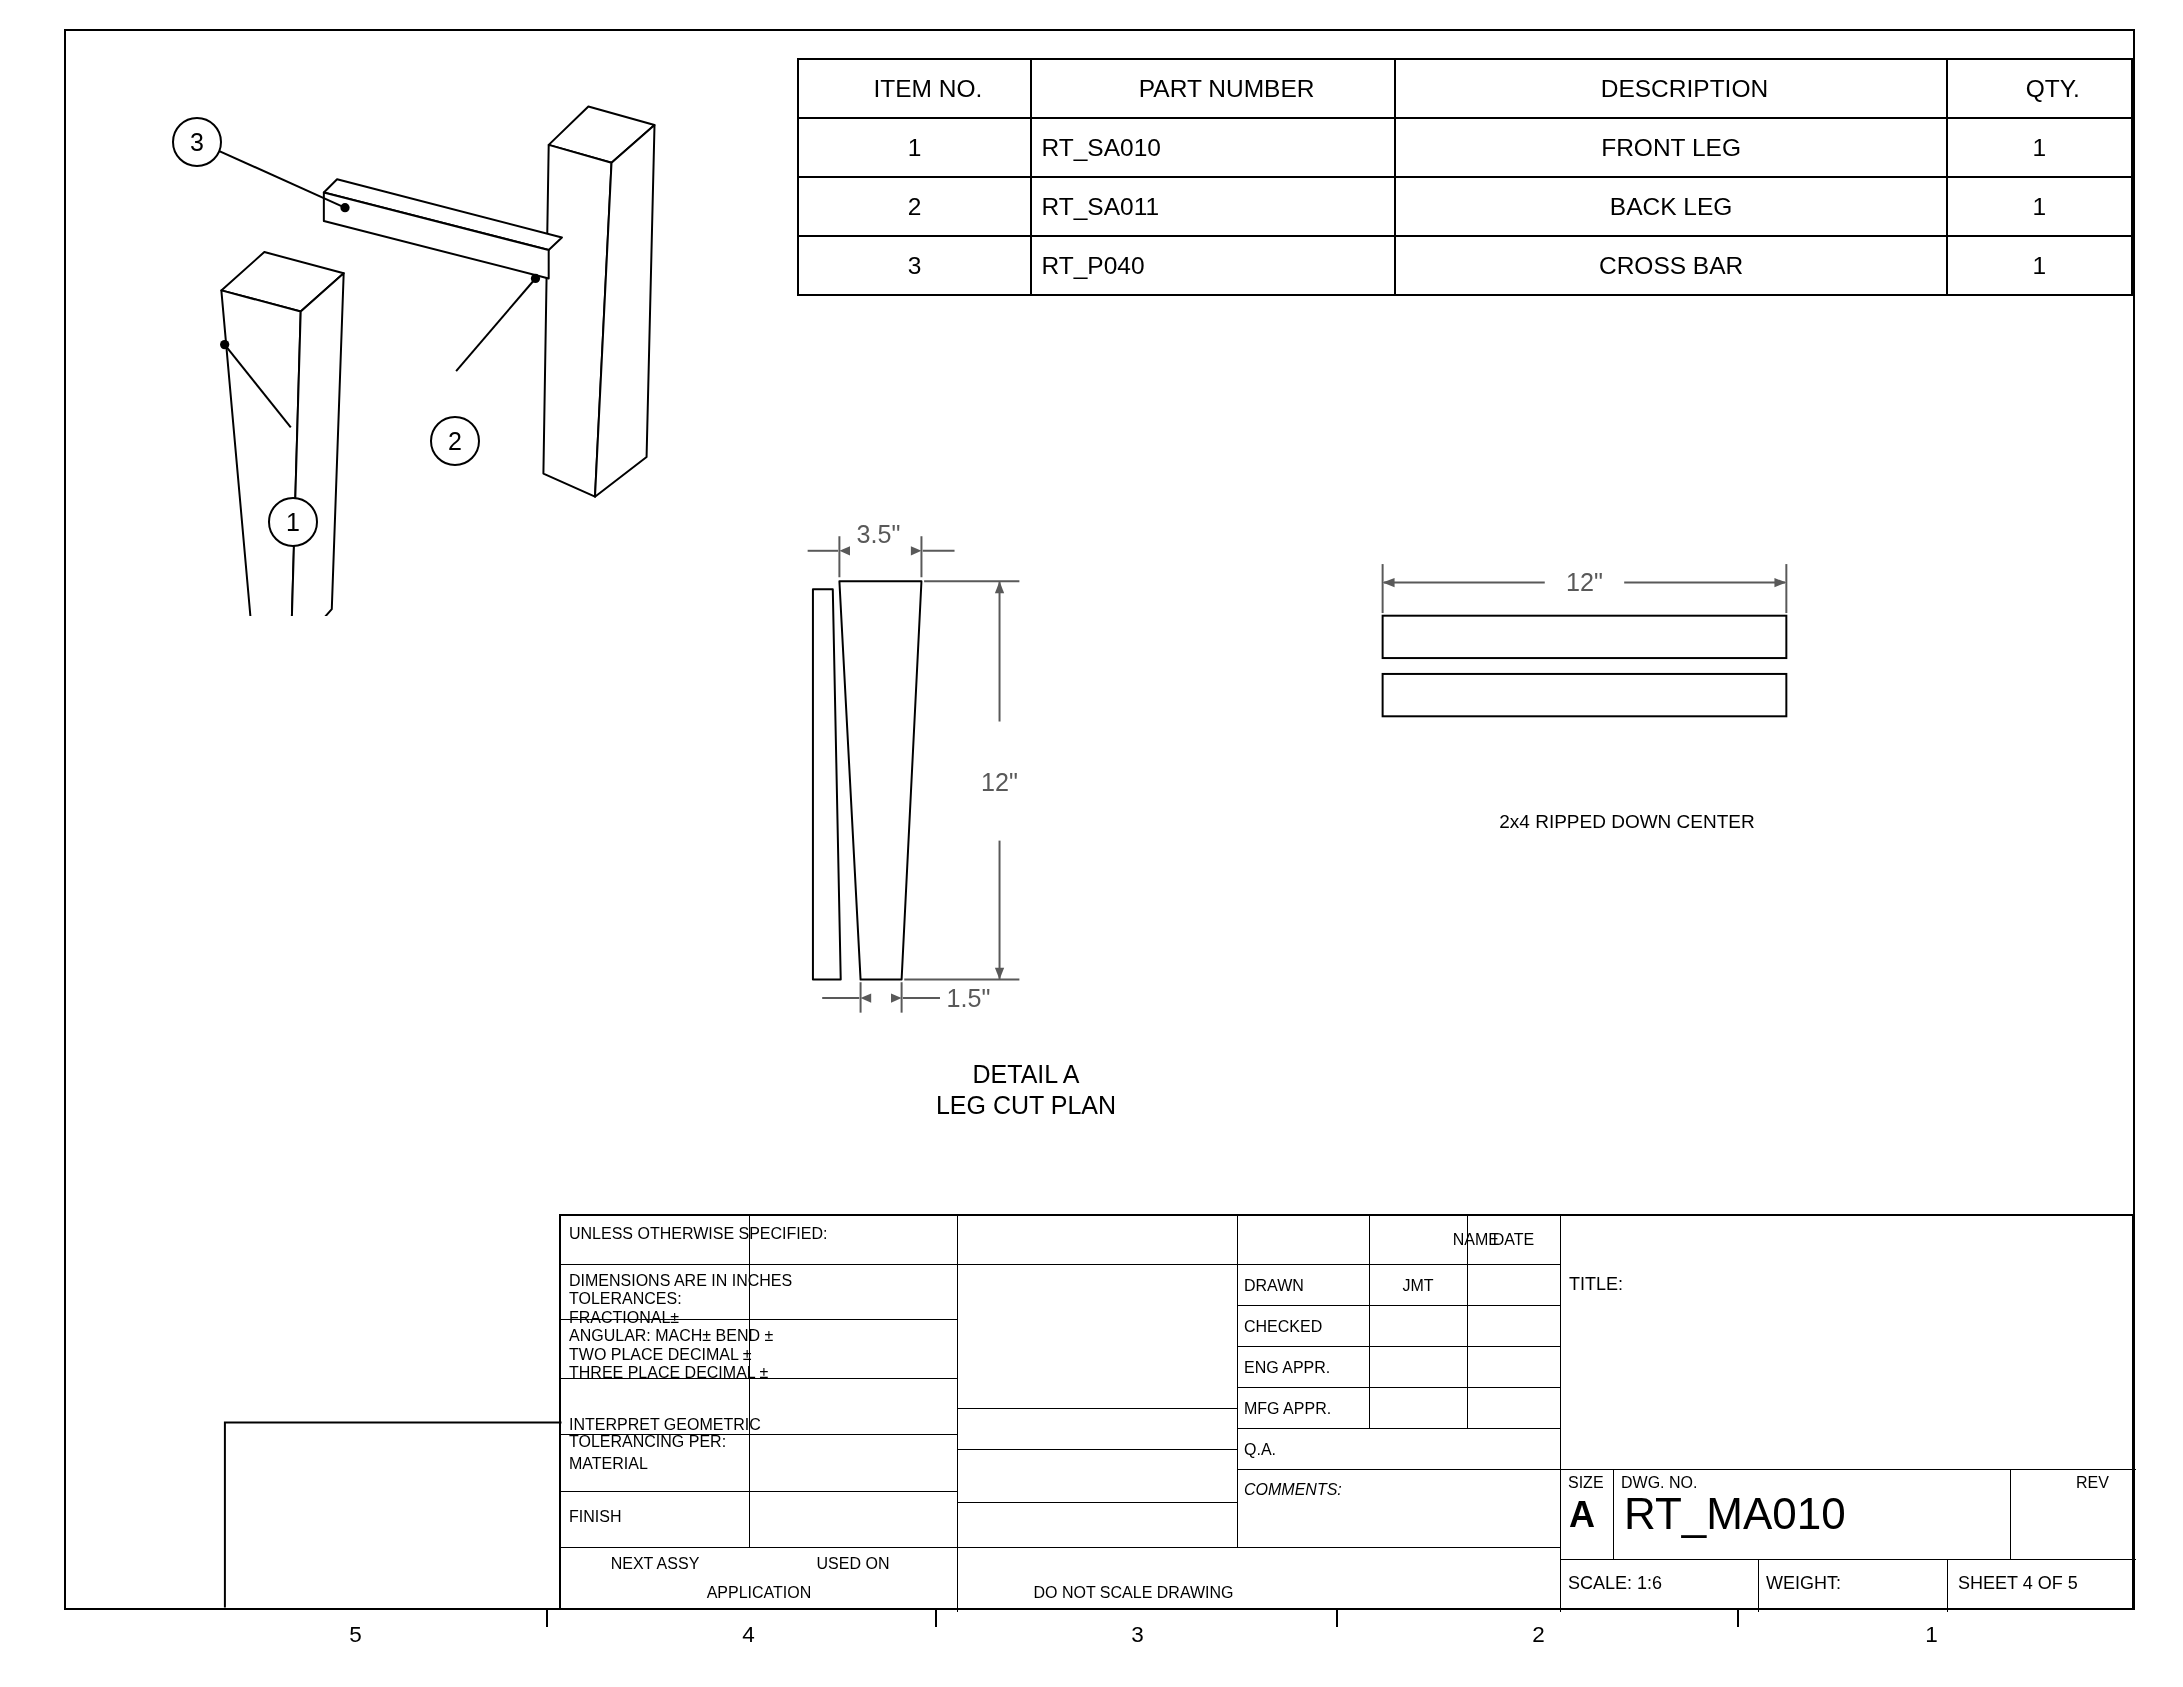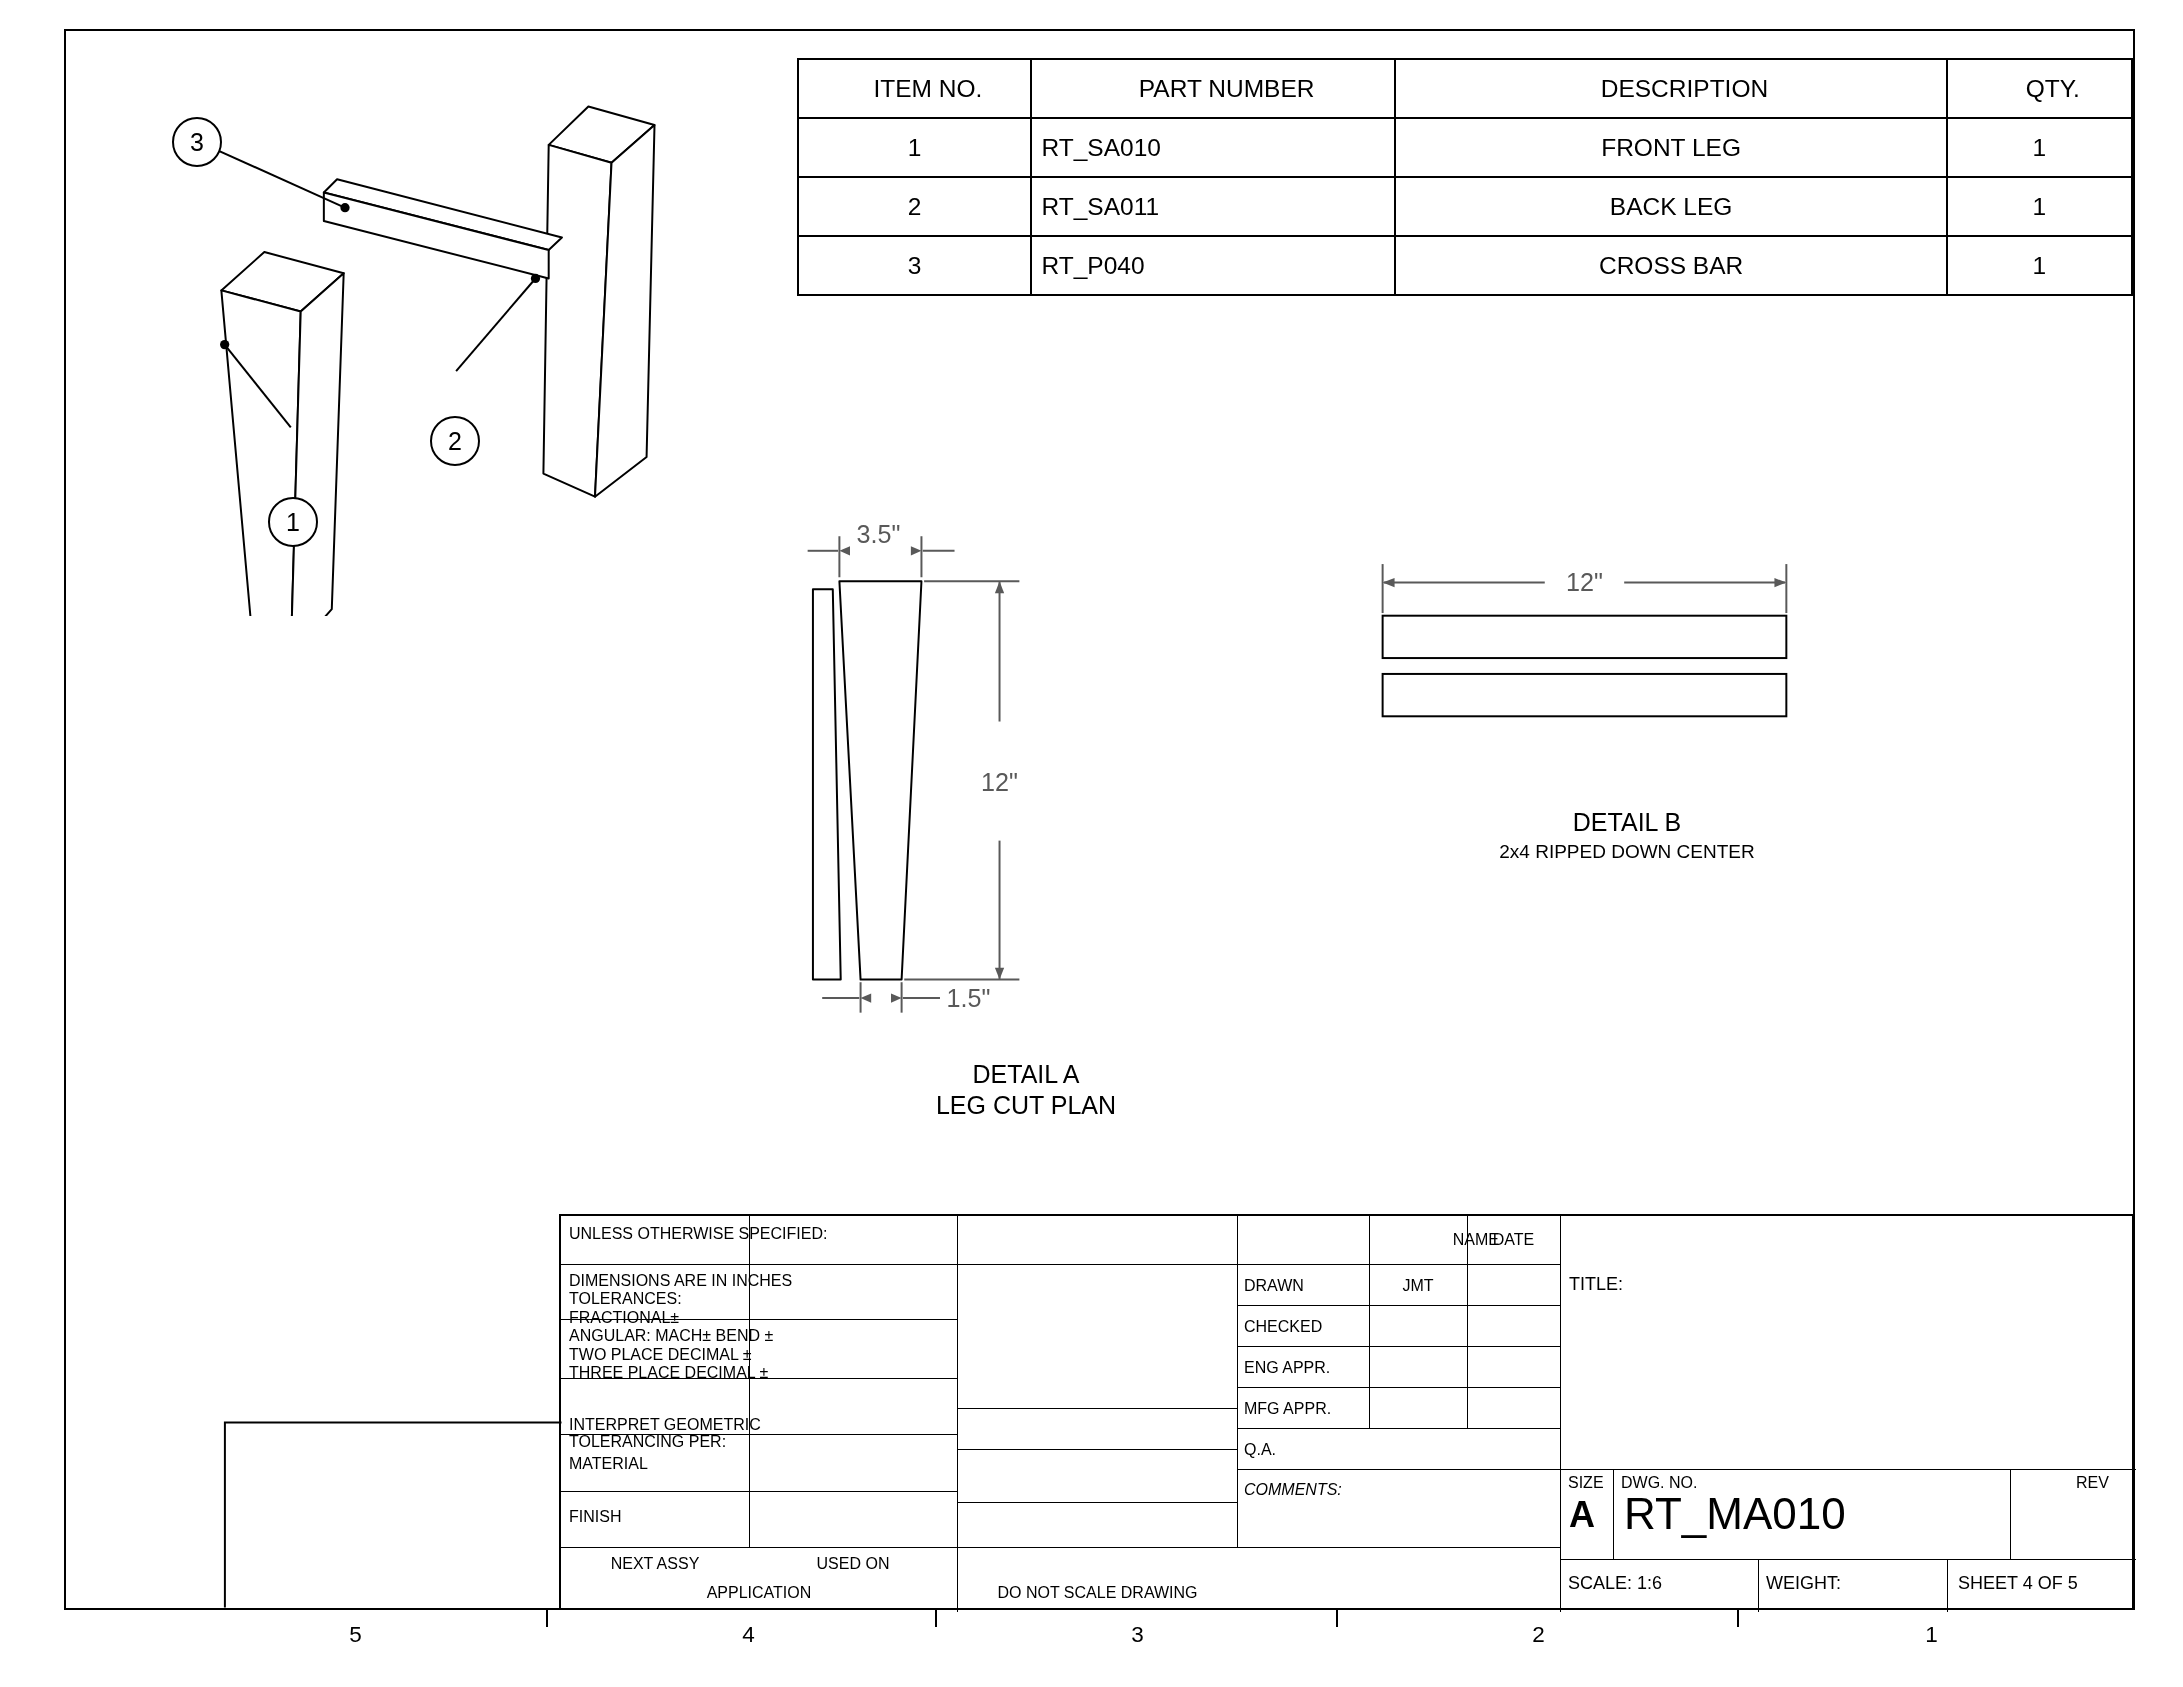"DETAIL B" div { html: <div>DETAIL B</div> -> none }
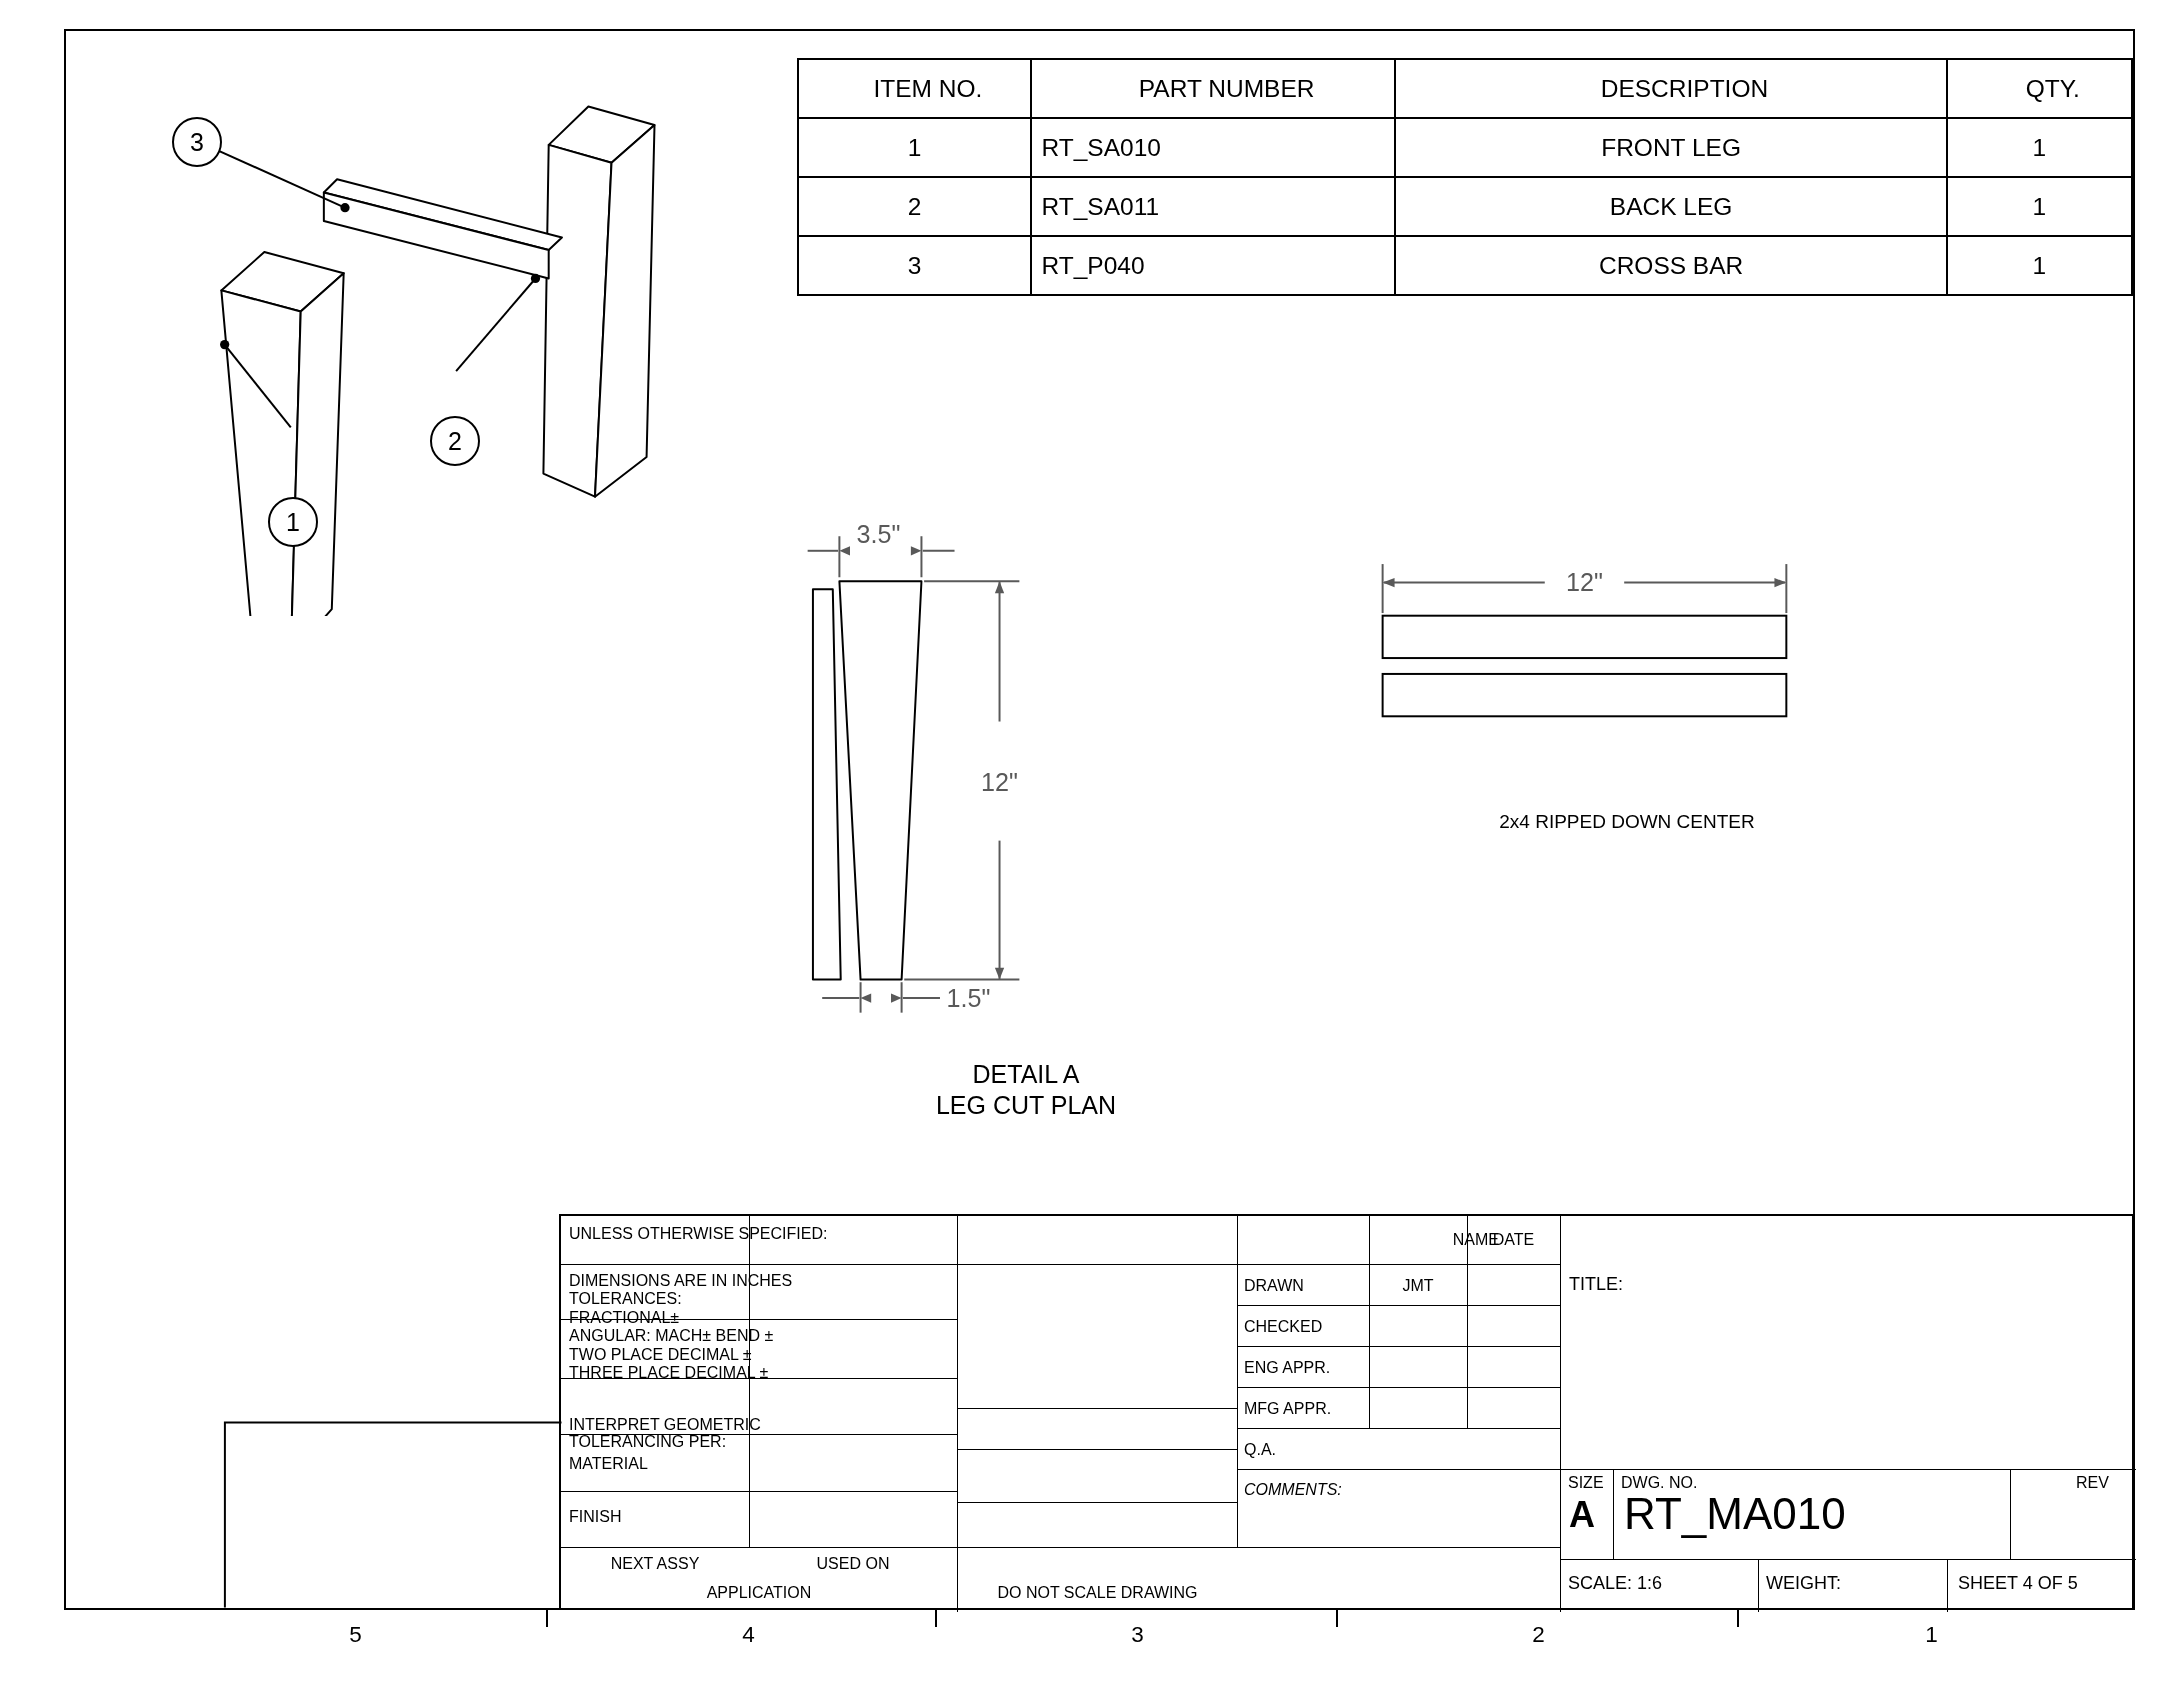"DO NOT SCALE DRAWING" div.tb-sm { padding-left: none -> 36px }
